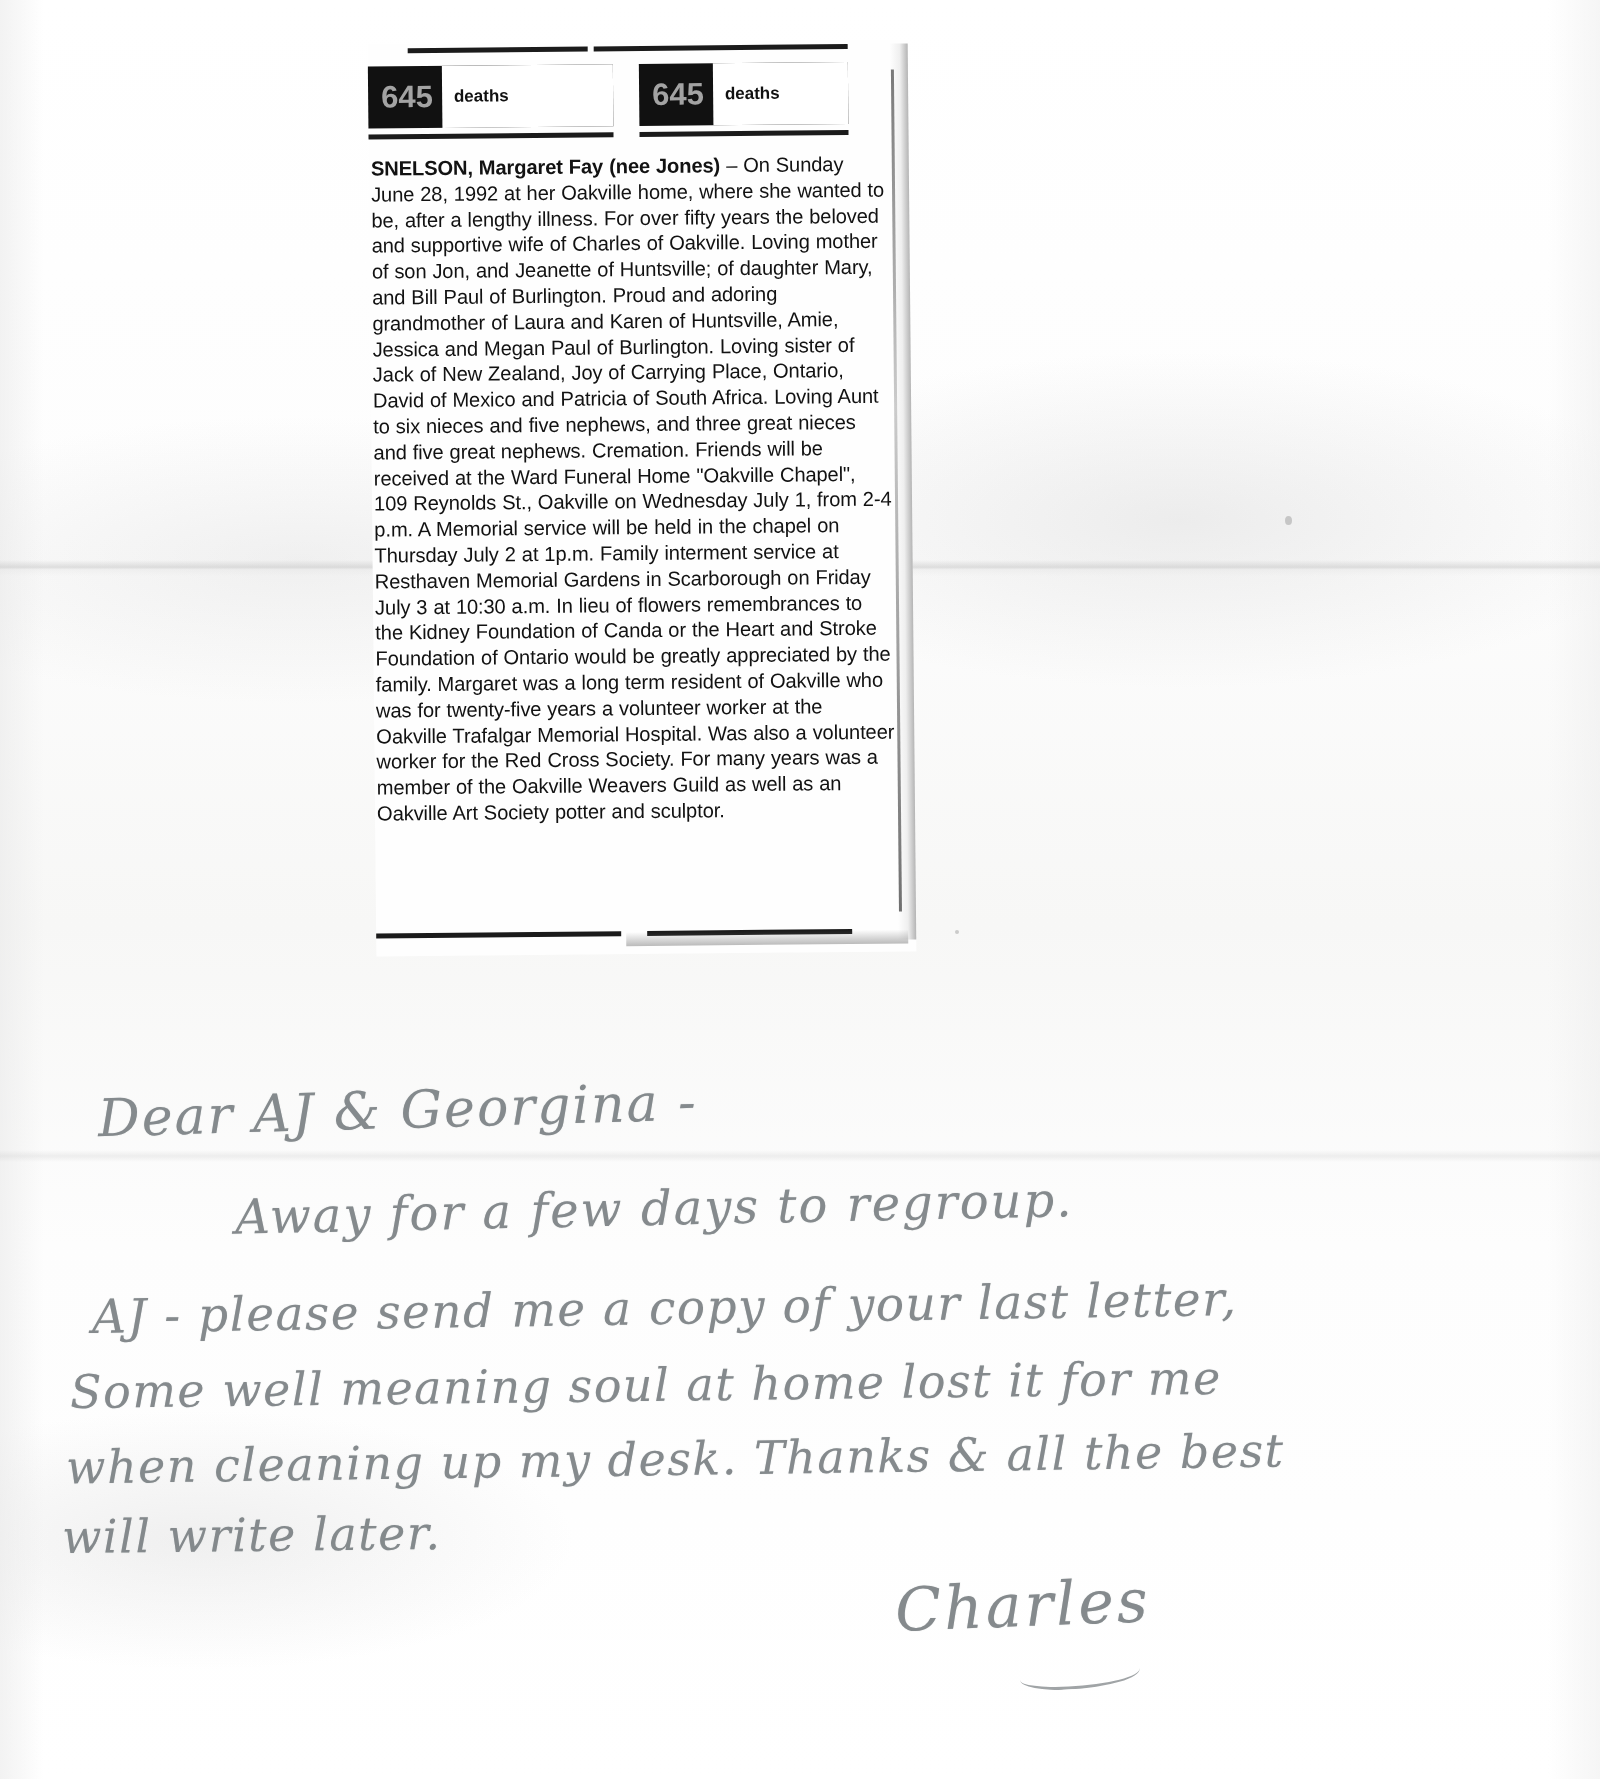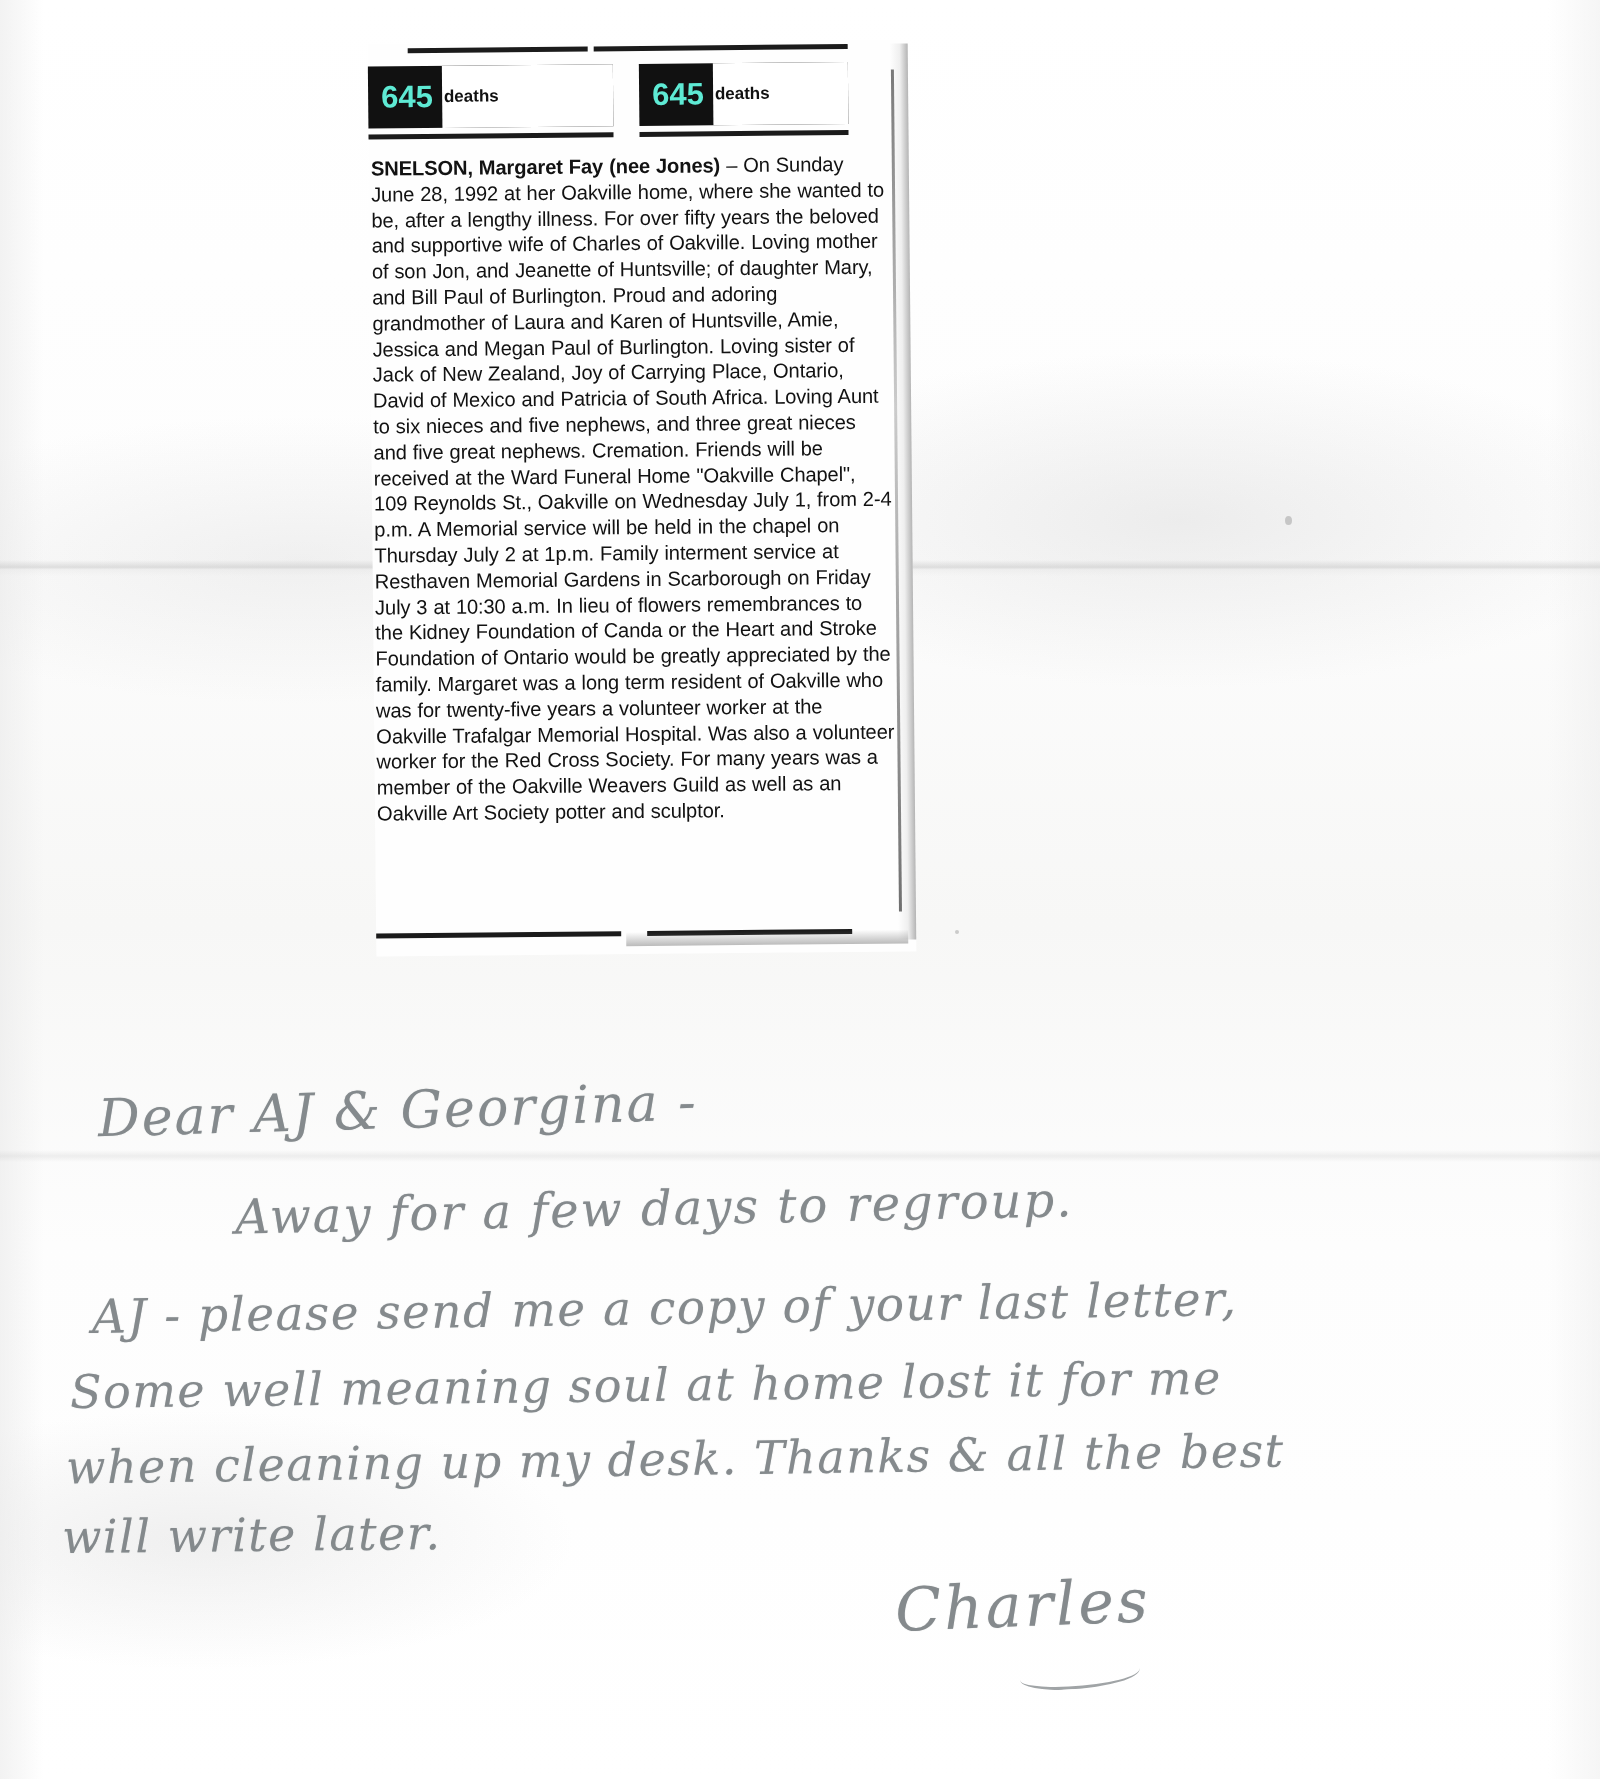"645" .tag .num { color: #5eead4 -> #a3a3a3 }
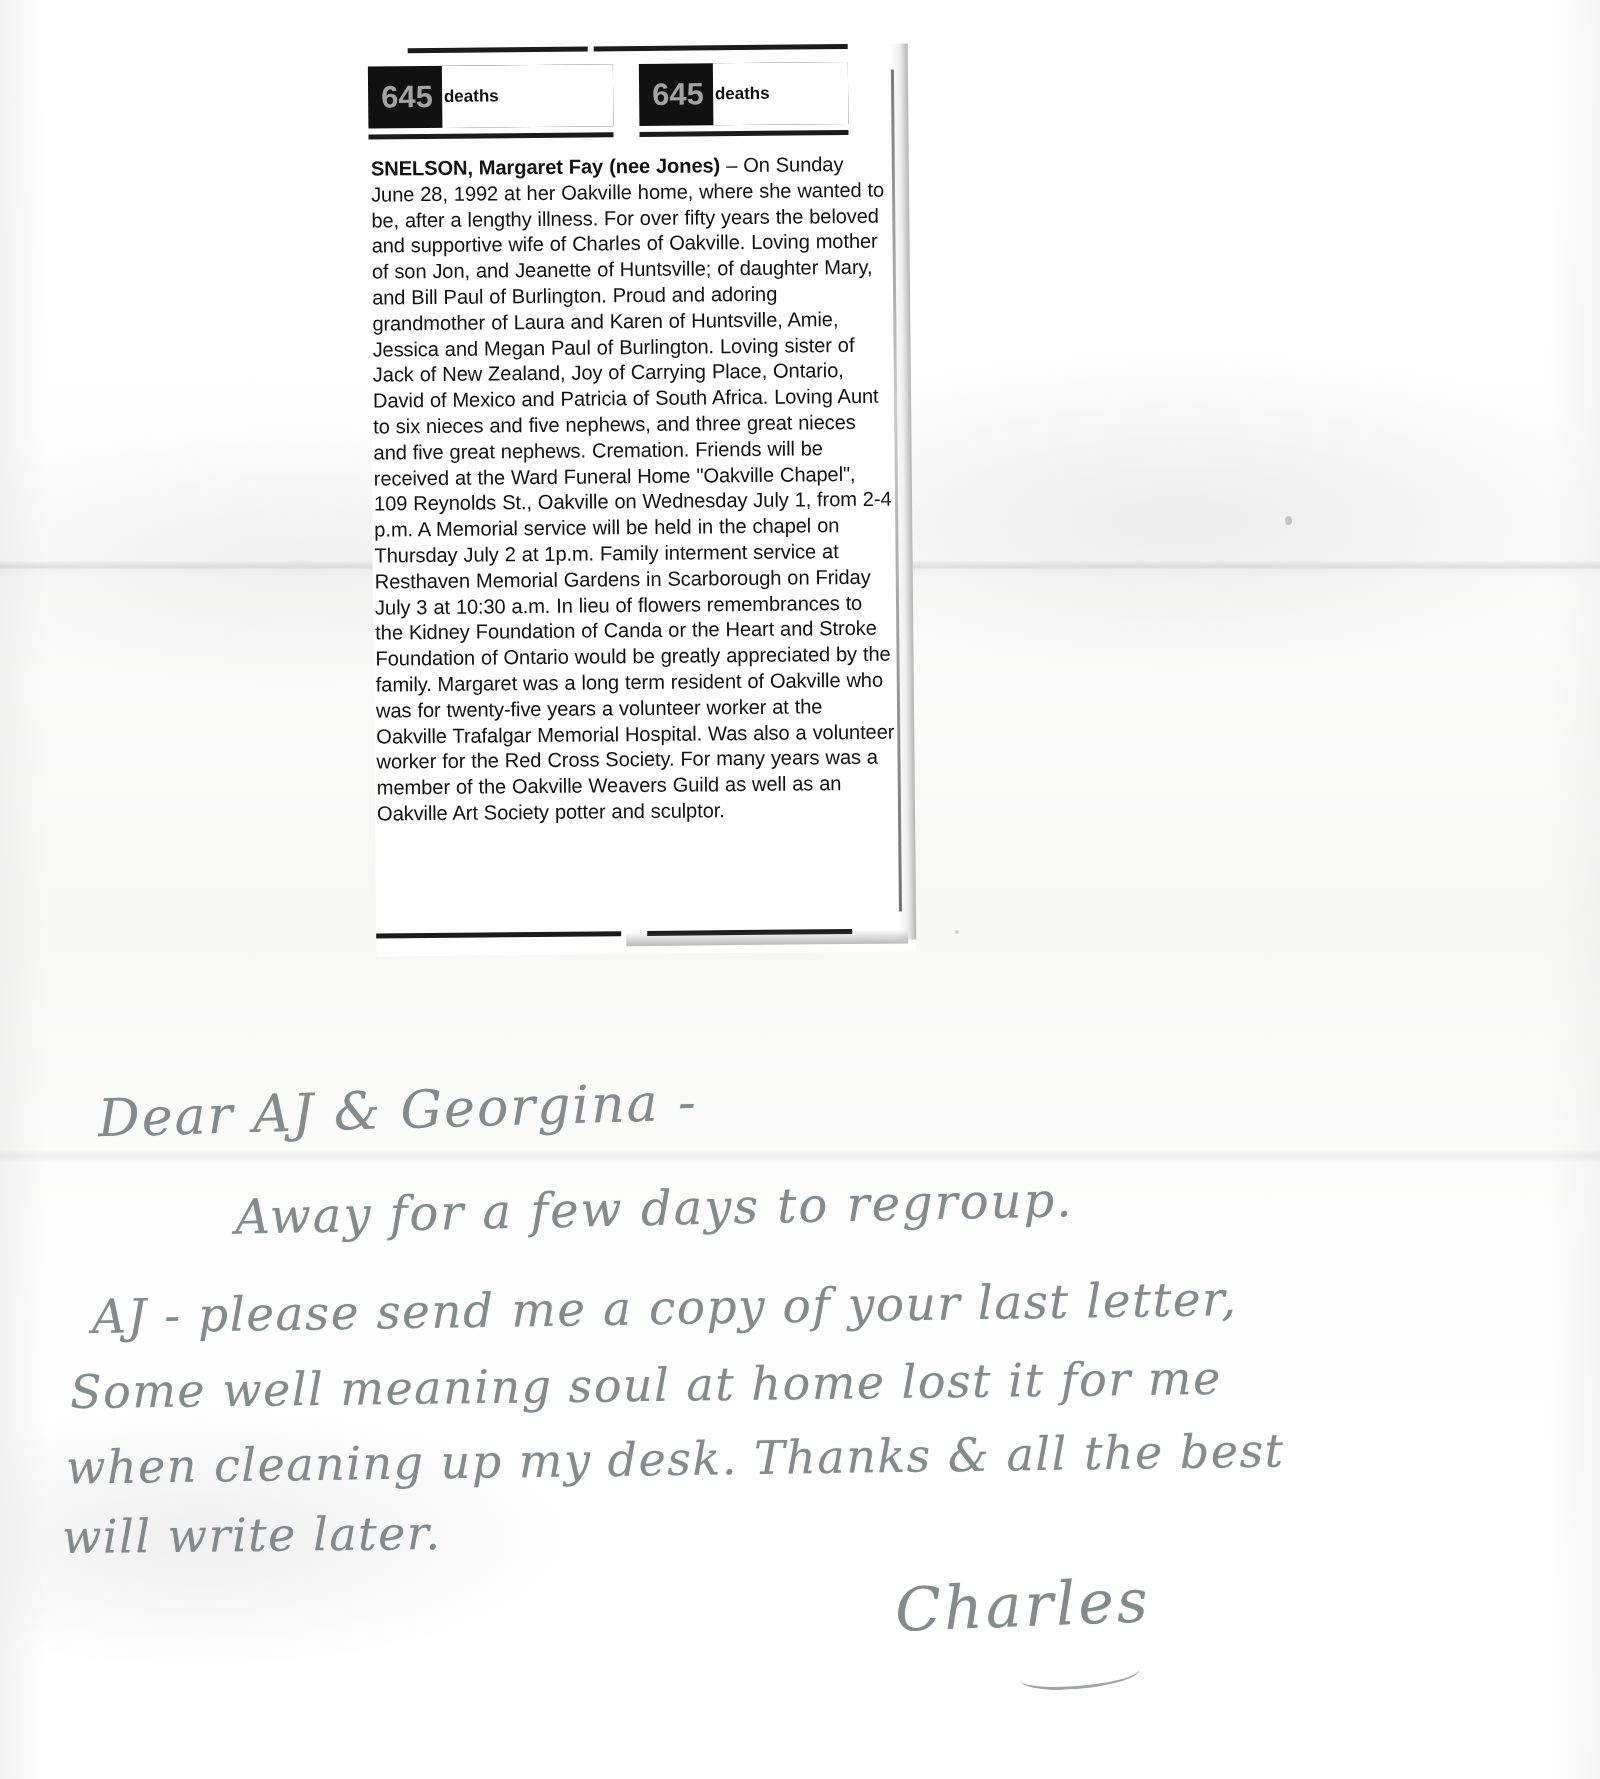"deaths" .tag .label { padding-left: 2px -> 12px }
